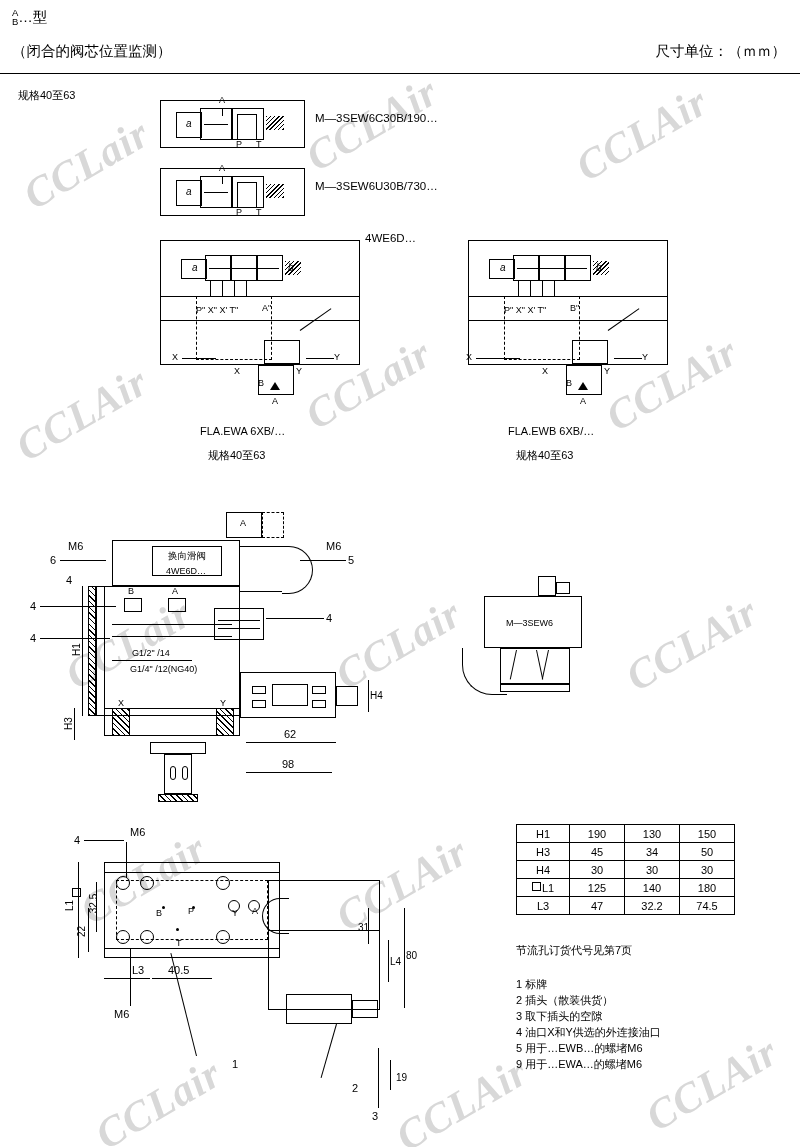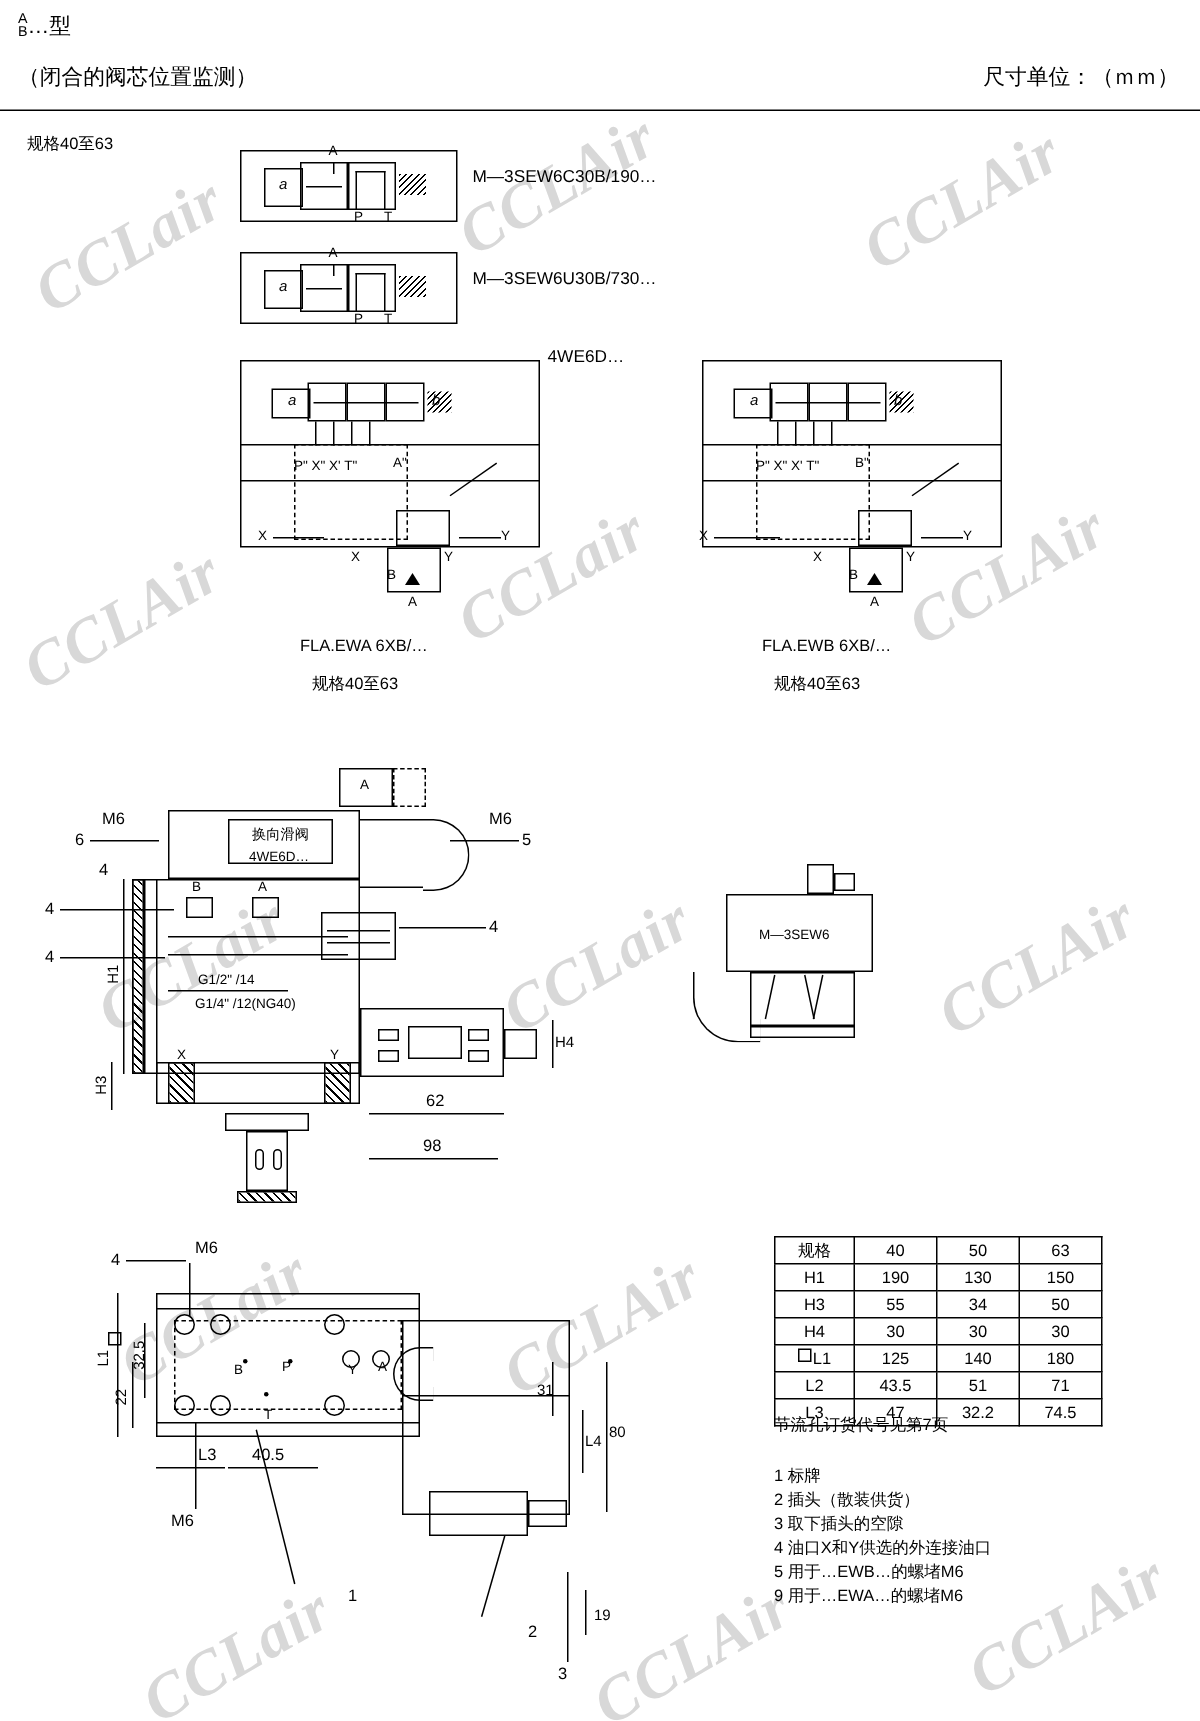"规格" tr { html: <tr> <td>规格</td> <td>40</td> <td>50</td> <td>63</td> </tr> -> none }
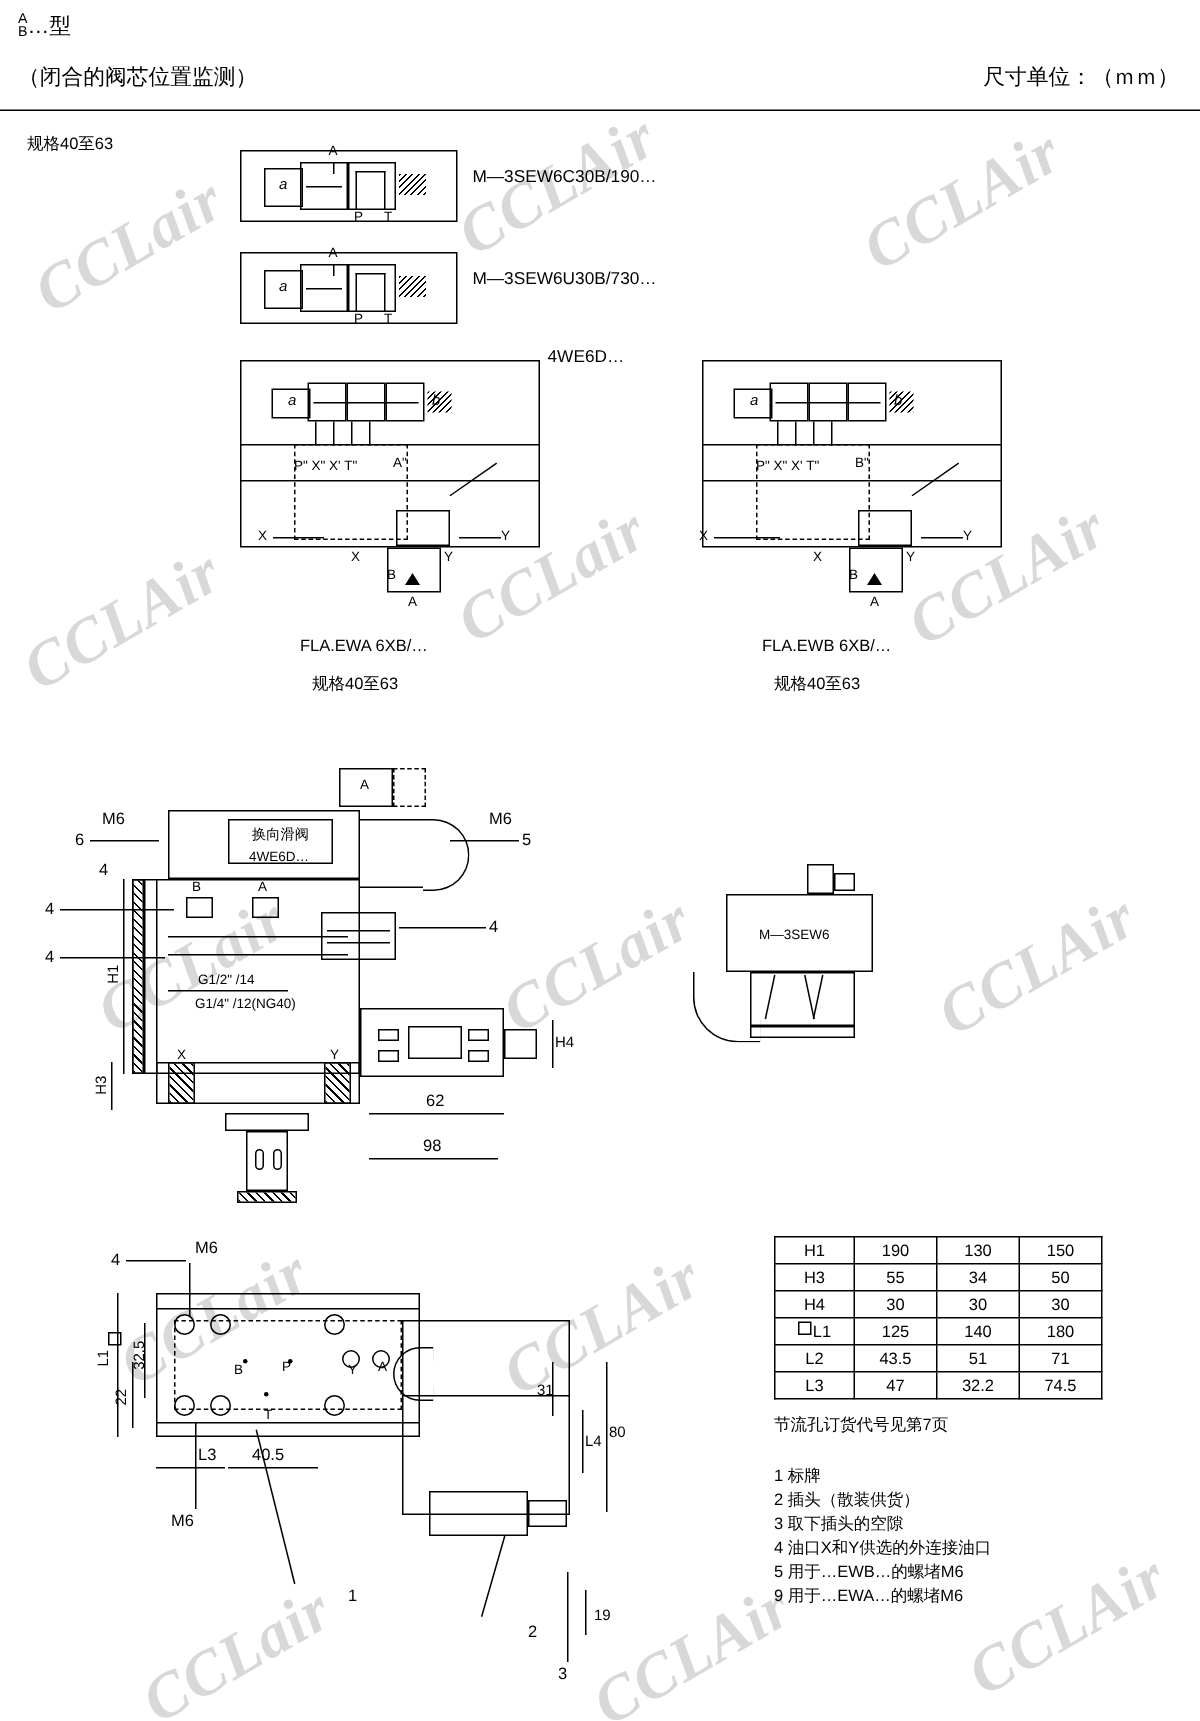"55" td.c1 { text: 55 -> 45 }
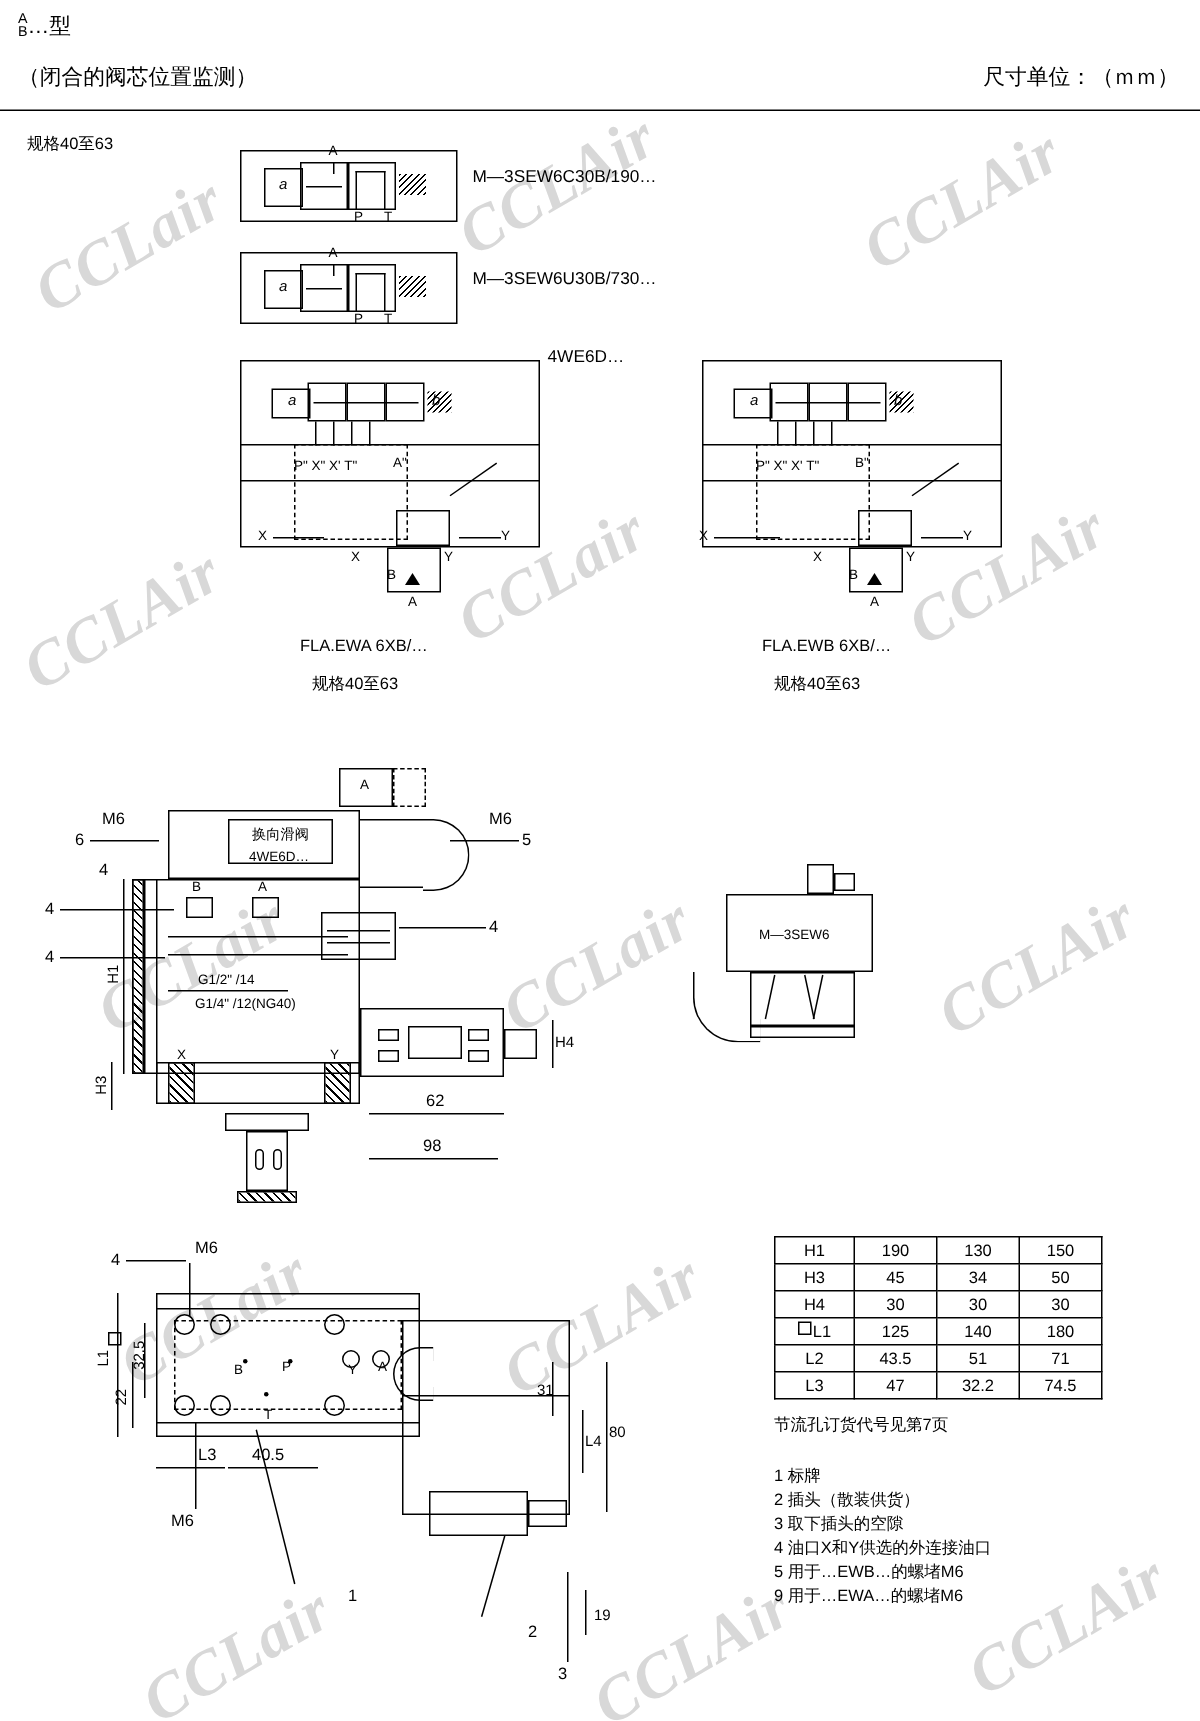"L2" tr { html: <tr> <td>L2</td> <td>43.5</td> <td>51</td> <td>71</td> </tr> -> none }
